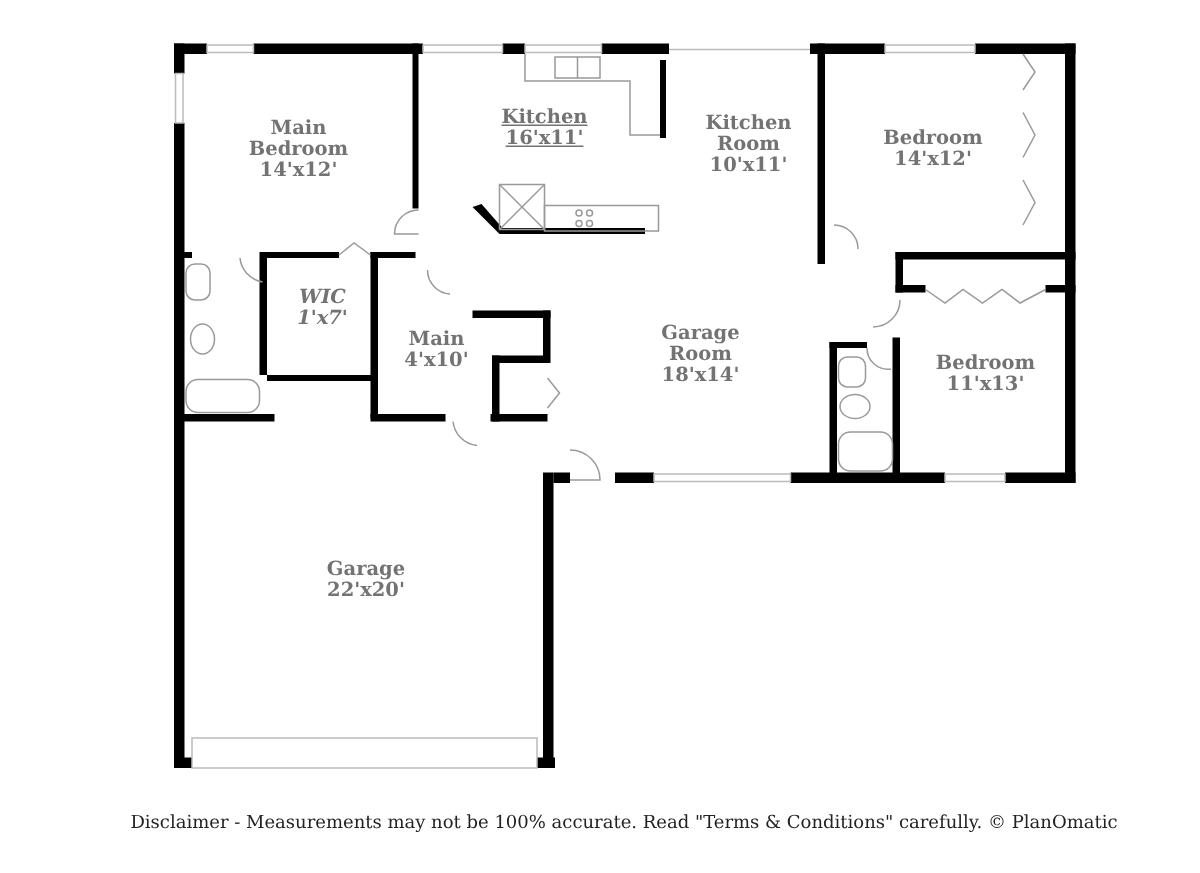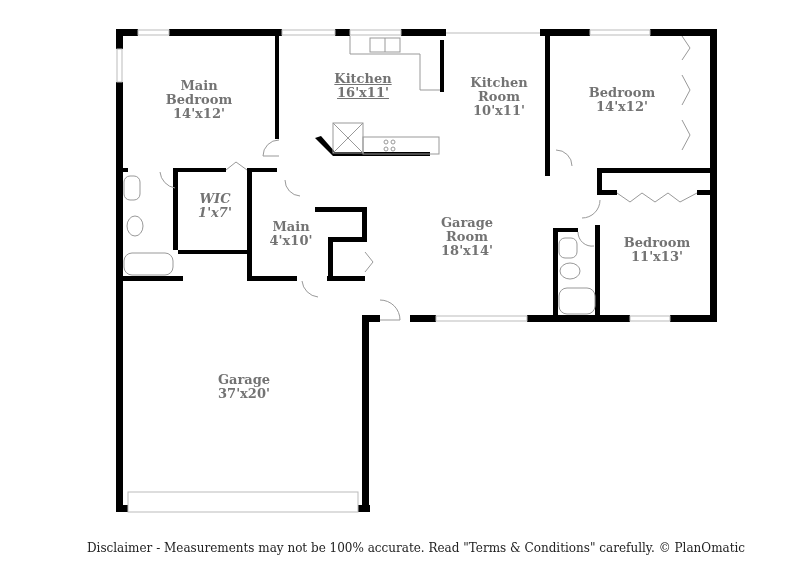"37'x20'" span { text: 37'x20' -> 22'x20' }
